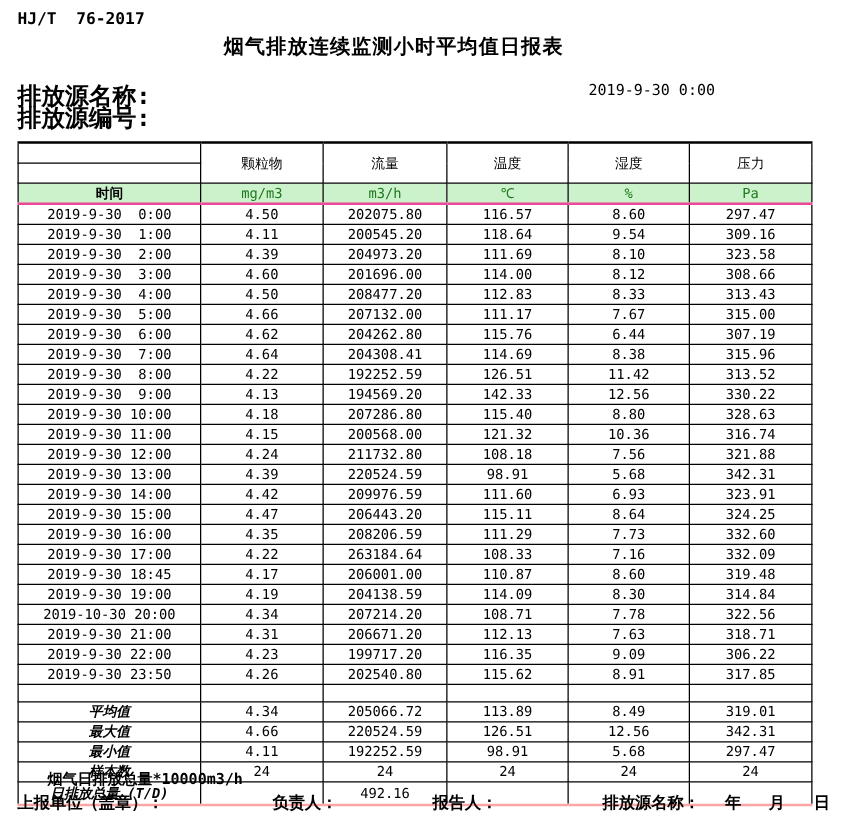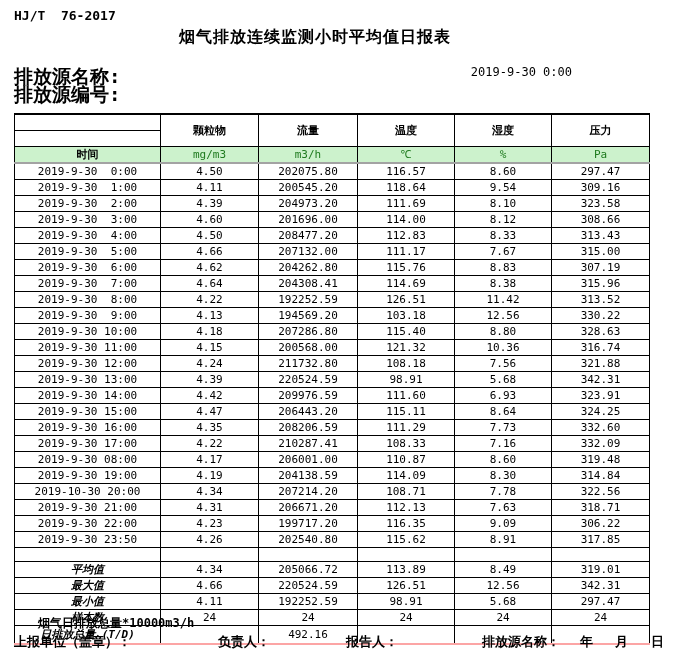"颗粒物" td.param { font-weight: bold -> normal }
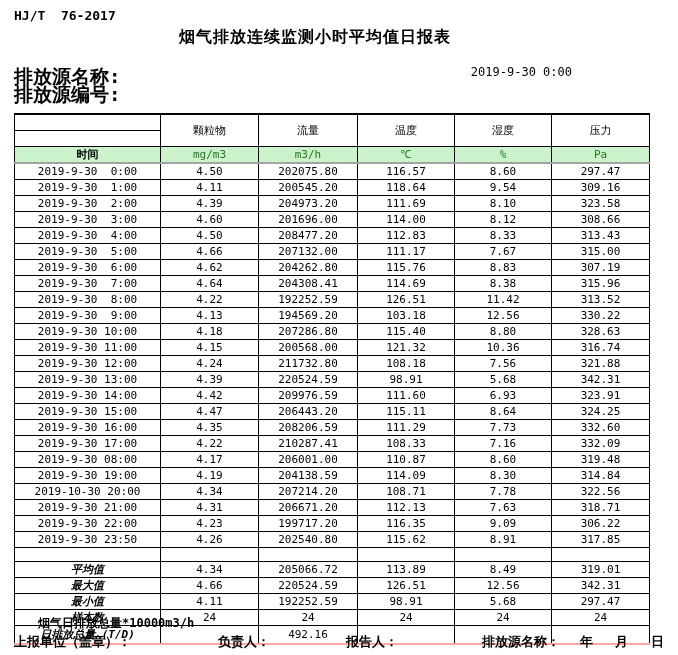"时间" tr.green td { border-bottom: 2px solid #a3a3a3 -> 2px solid #ec4899 }
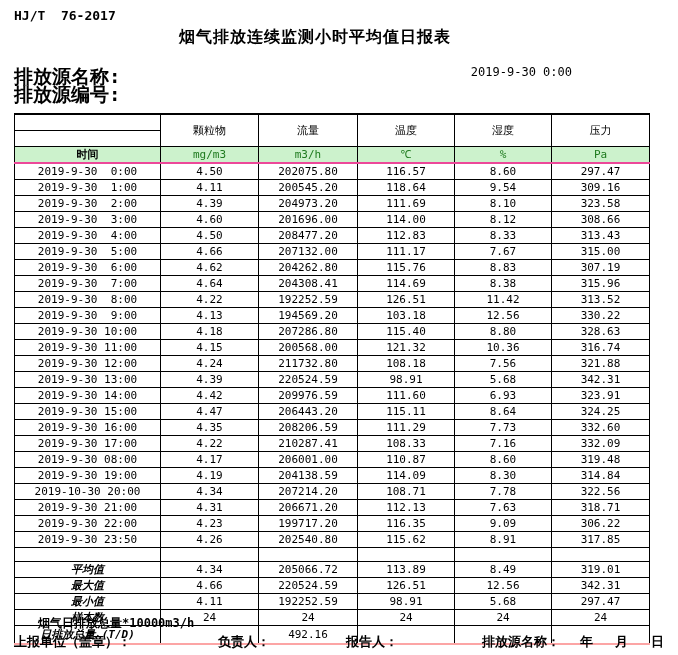"8.83" td { text: 8.83 -> 6.44 }
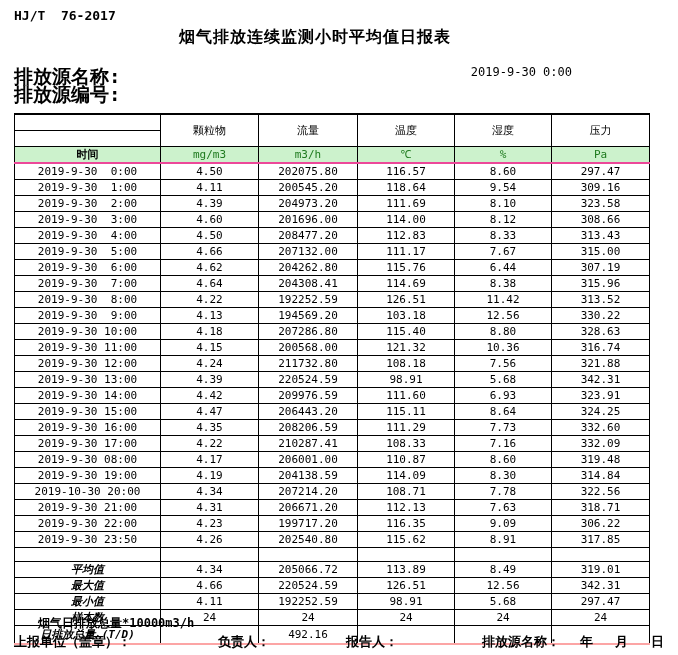"103.18" td { text: 103.18 -> 142.33 }
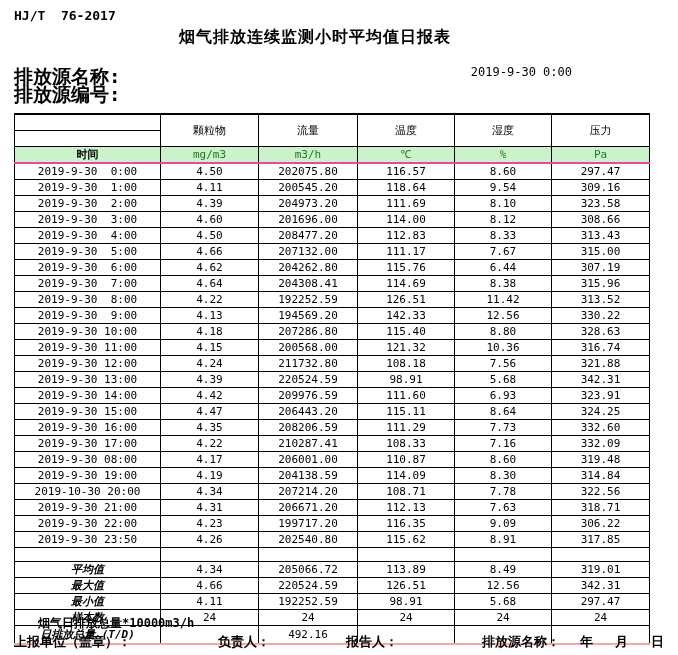"210287.41" td { text: 210287.41 -> 263184.64 }
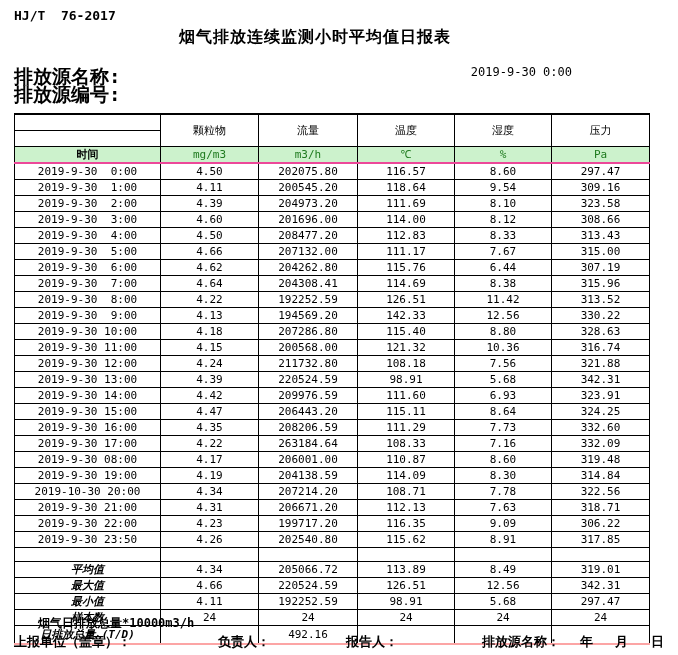"2019-9-30 08:00" td { text: 08:00 -> 18:45 }
